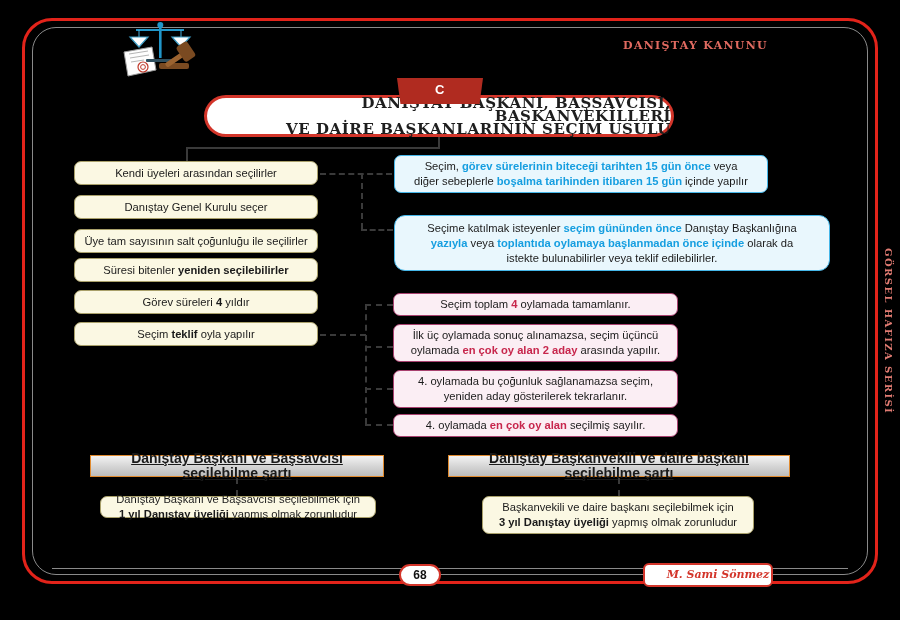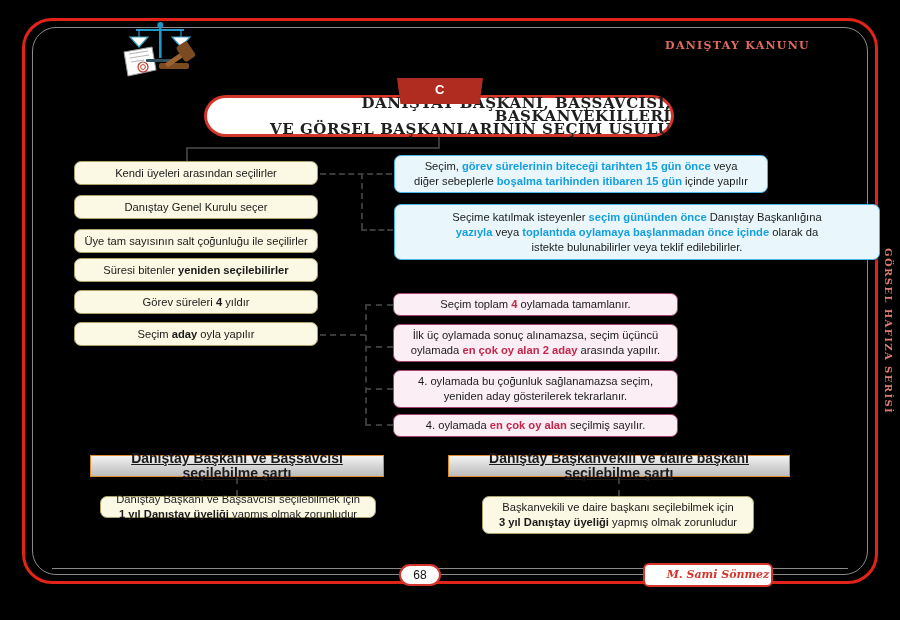"DANIŞTAY KANUNU" .header-bar { padding-right: 68px -> 110px }
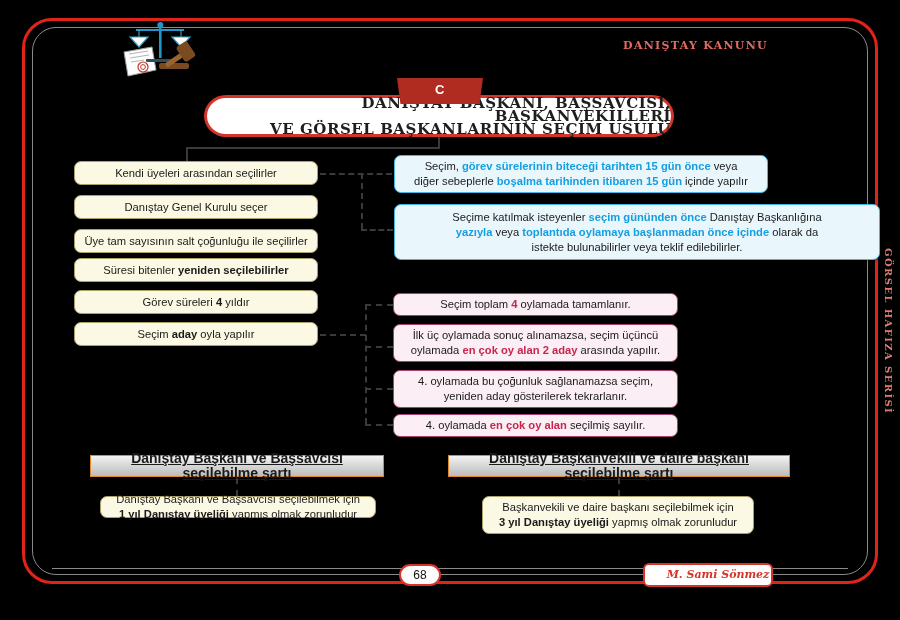"VE GÖRSEL BAŞKANLARININ SEÇİM USULÜ" span { text: GÖRSEL -> DAİRE }
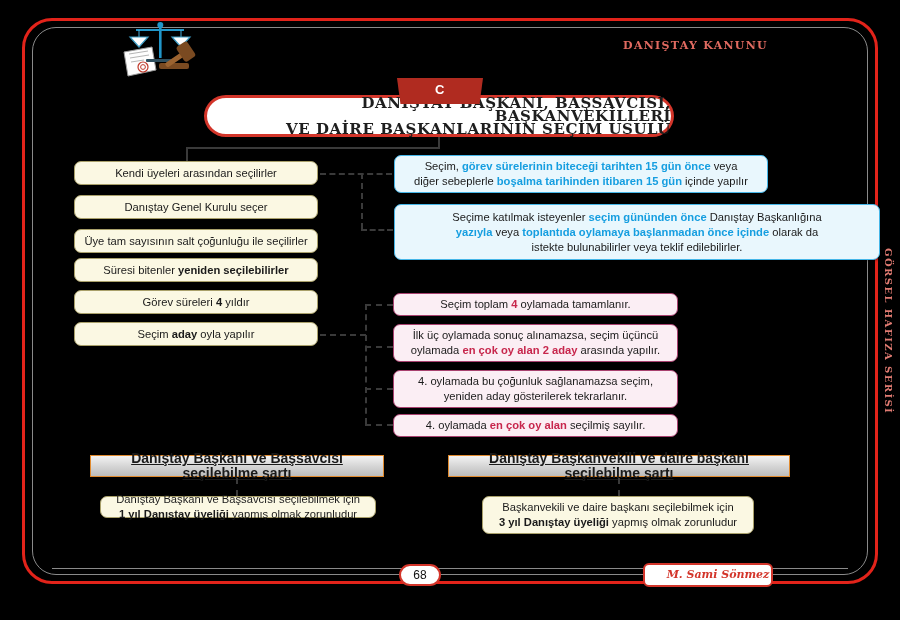"Seçime katılmak isteyenler seçim" div.box { border-radius: none -> 11px; top: 204px -> 215px; width: 486px -> 436px }
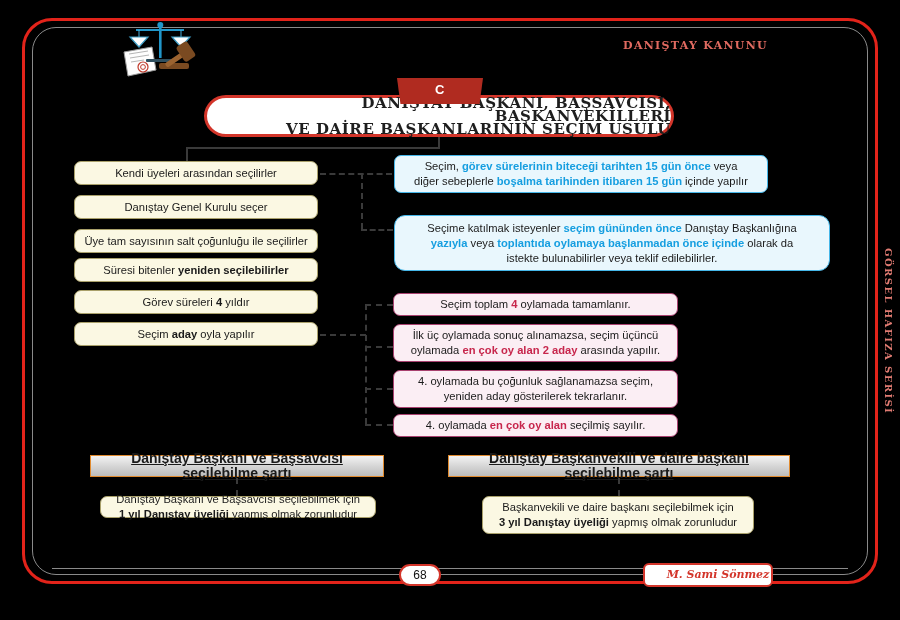"aday" b { text: aday -> teklif }
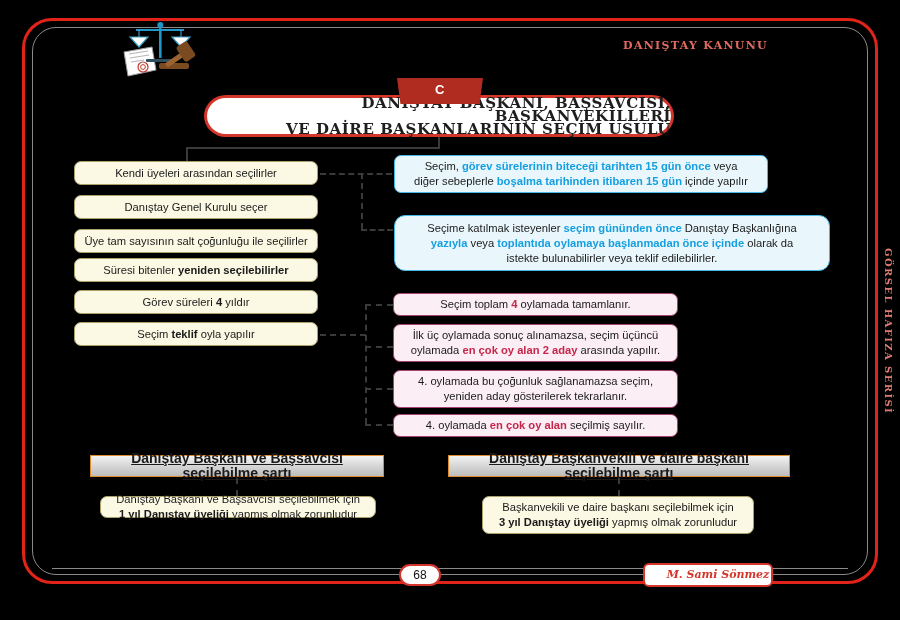"68" .page-badge { font-weight: normal -> bold }
